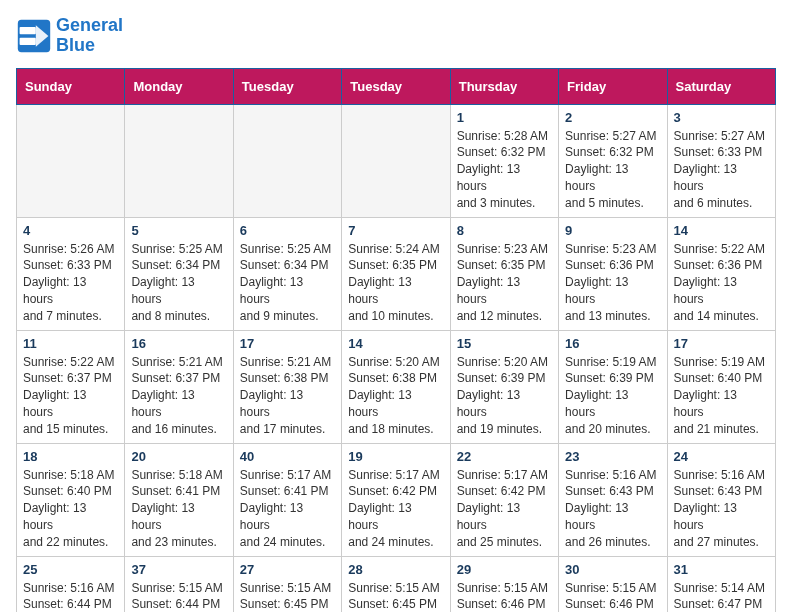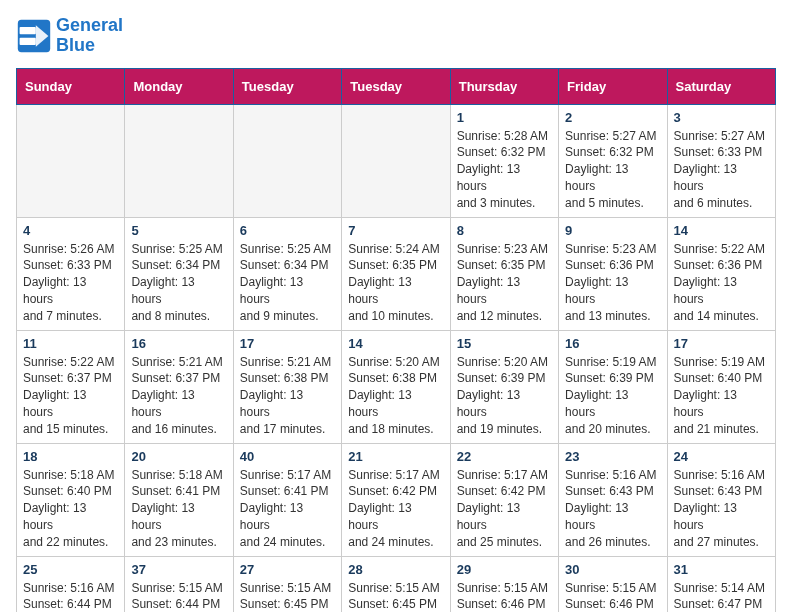"21" div.day-num { text: 21 -> 19 }
